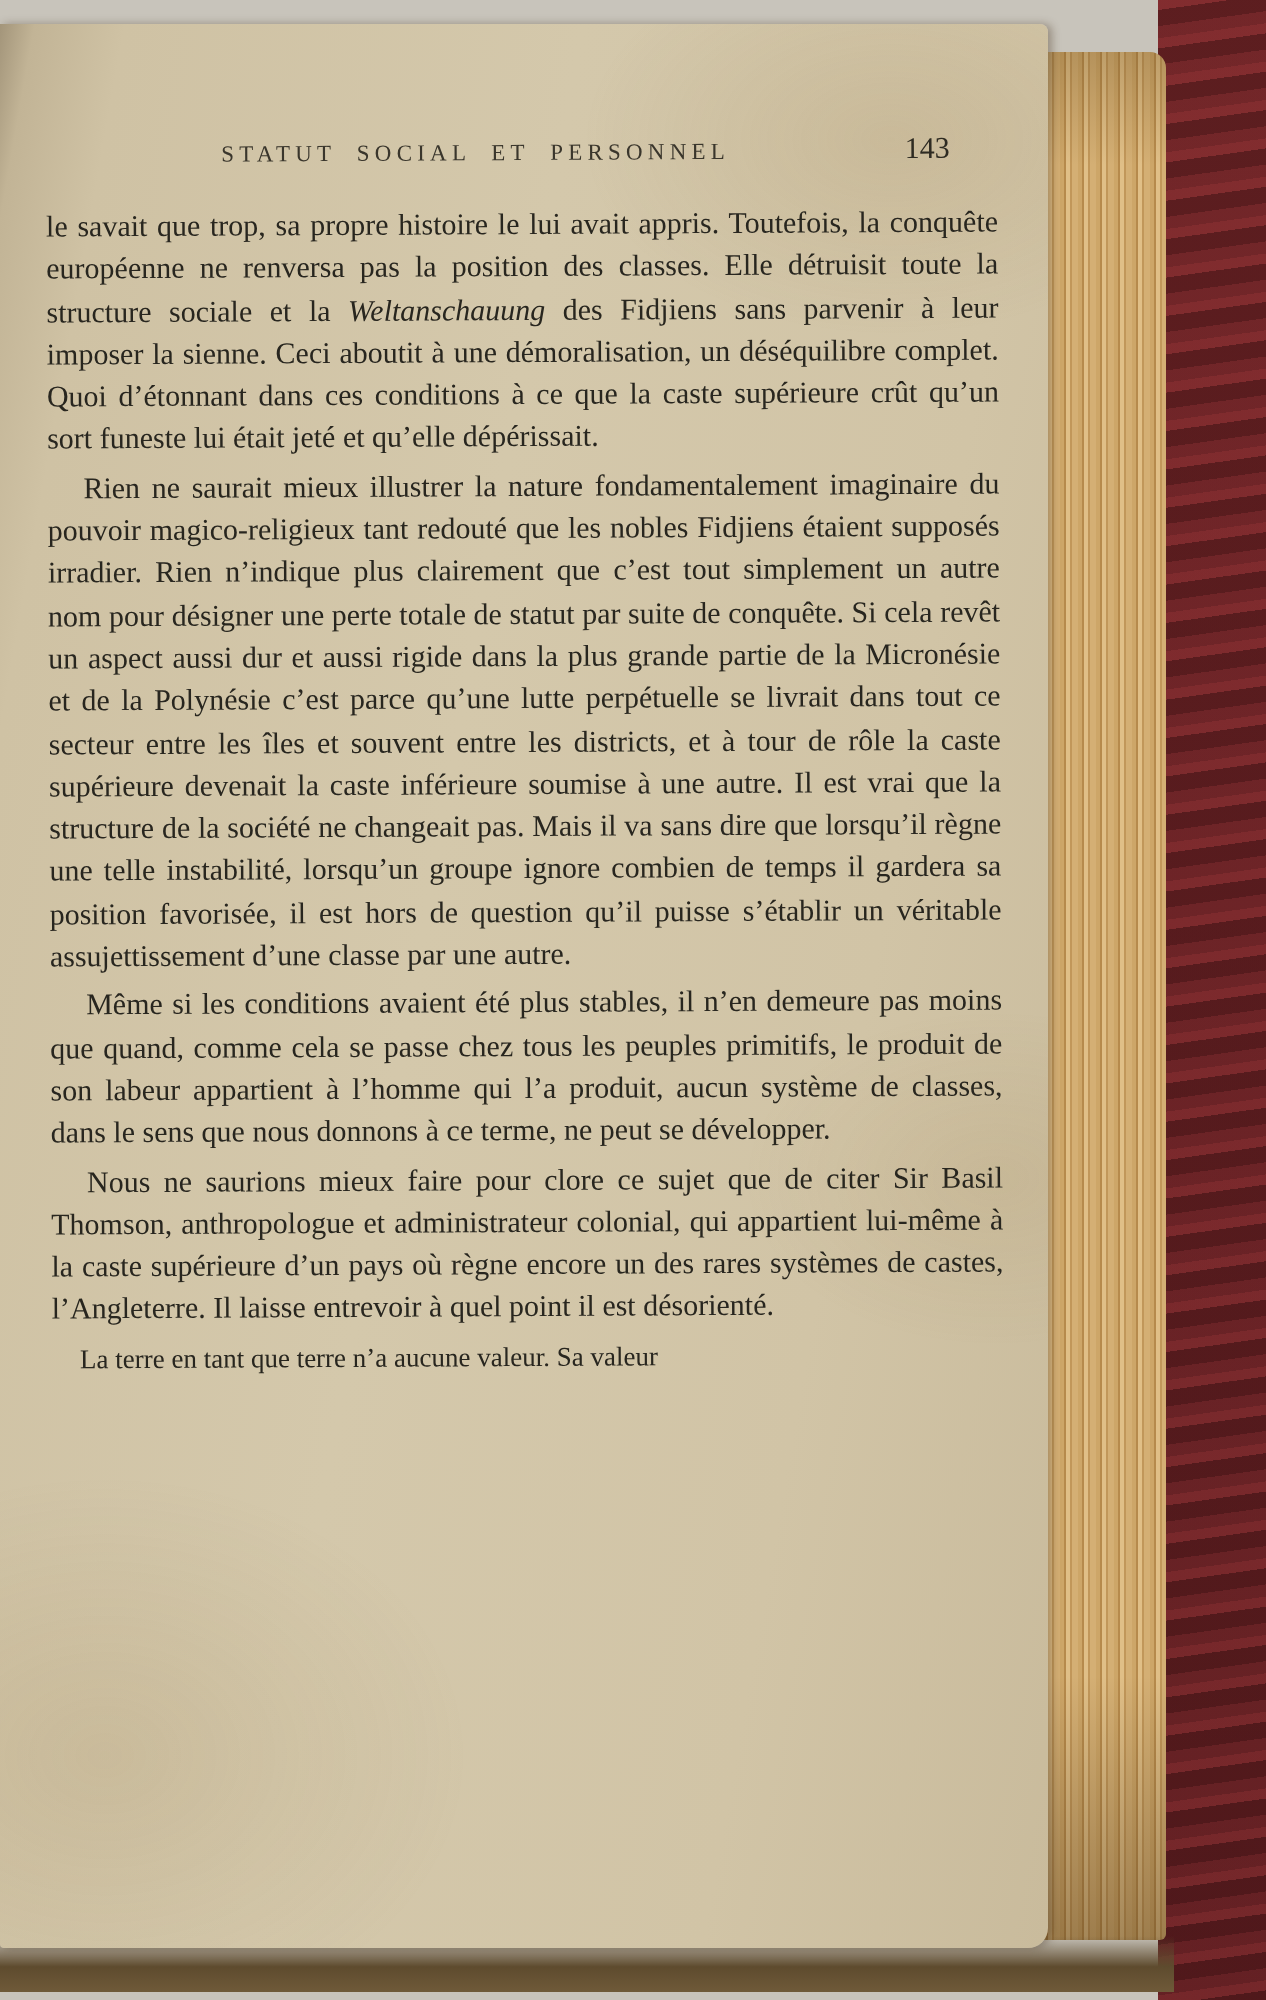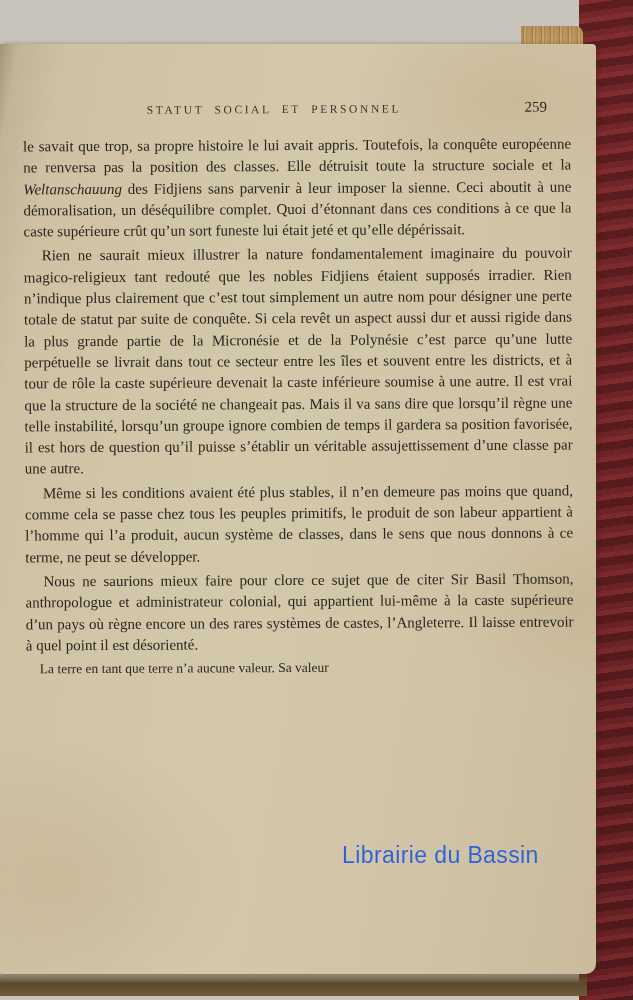"STATUT SOCIAL ET PERSONNEL" .page { margin-top: 32px -> none; width: 596px -> 524px }
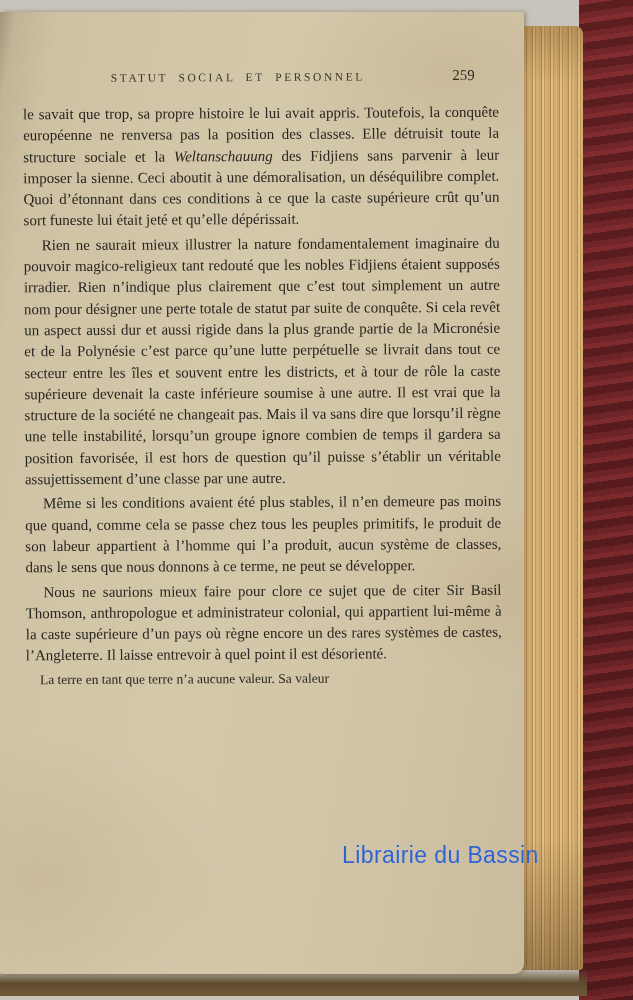"259" span.page-number { text: 259 -> 143 }
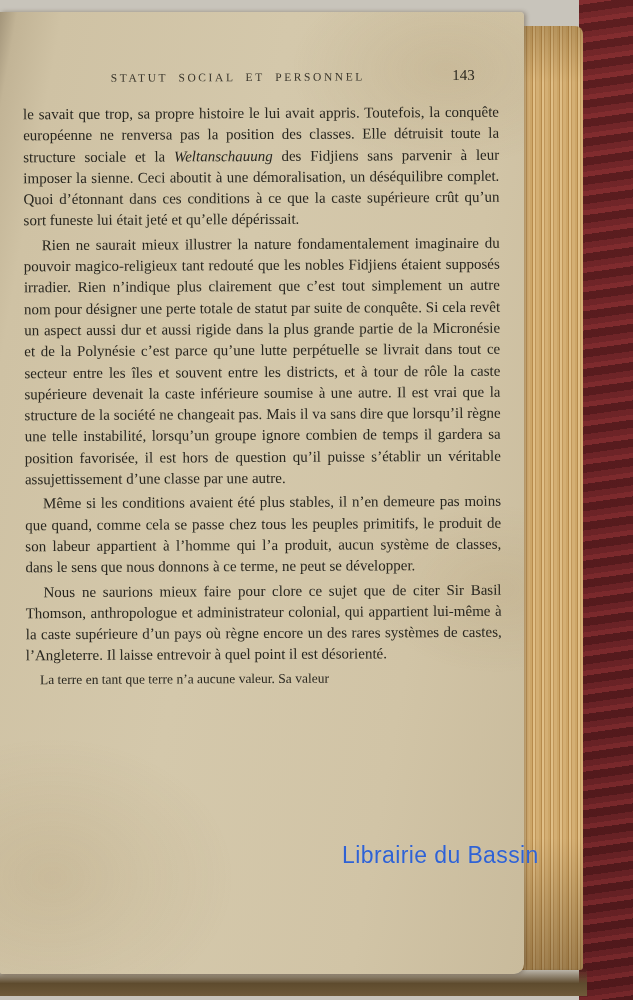"Librairie du Bassin" div.watermark { html: <div>Librairie du Bassin</div> -> none }
